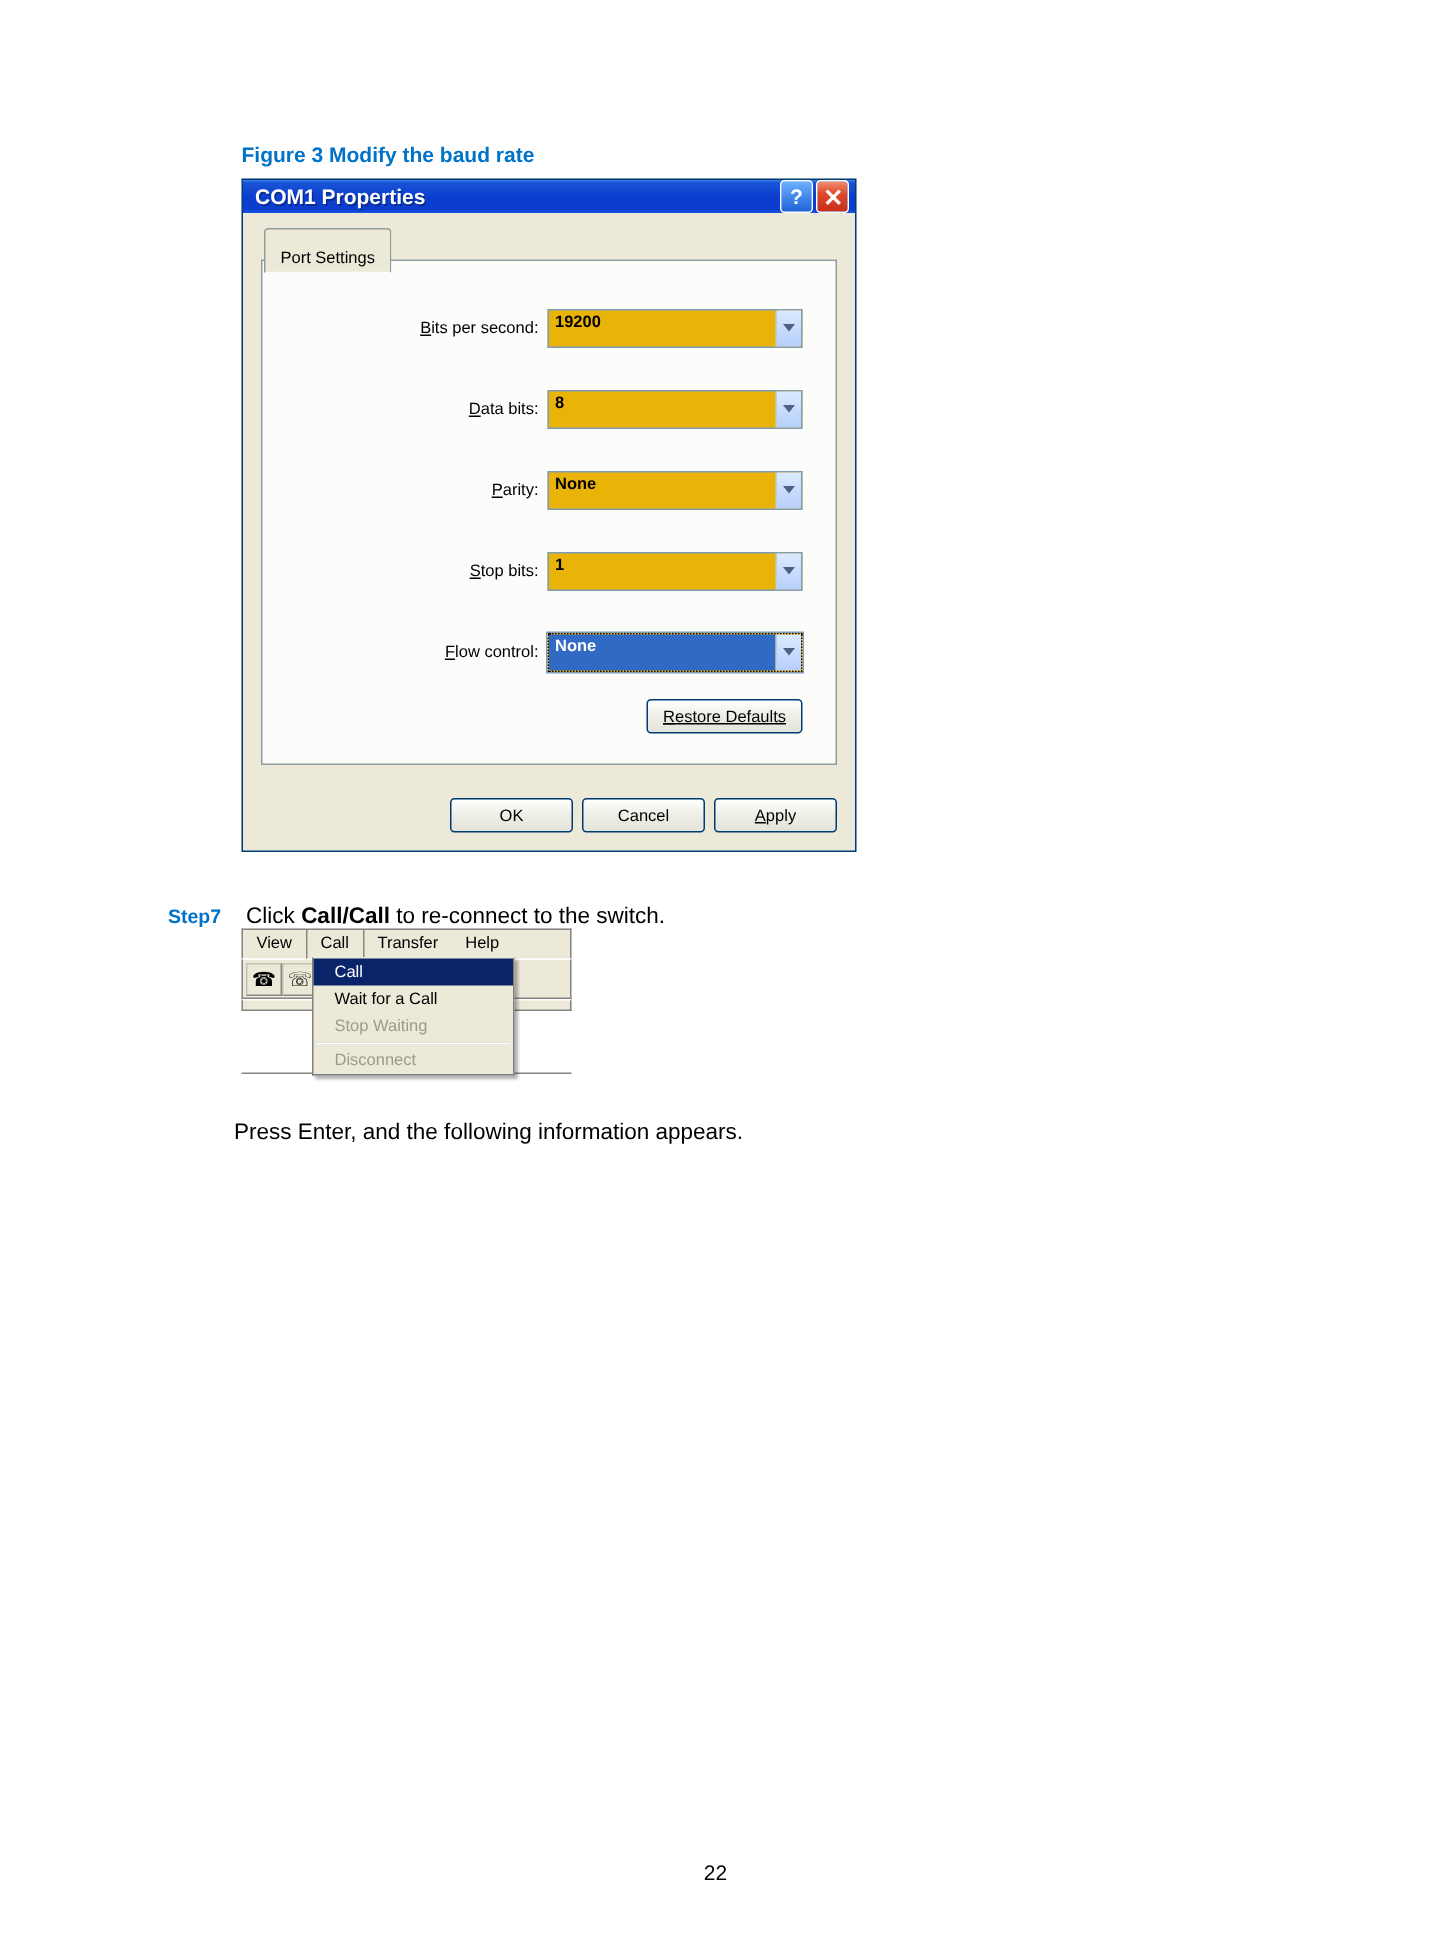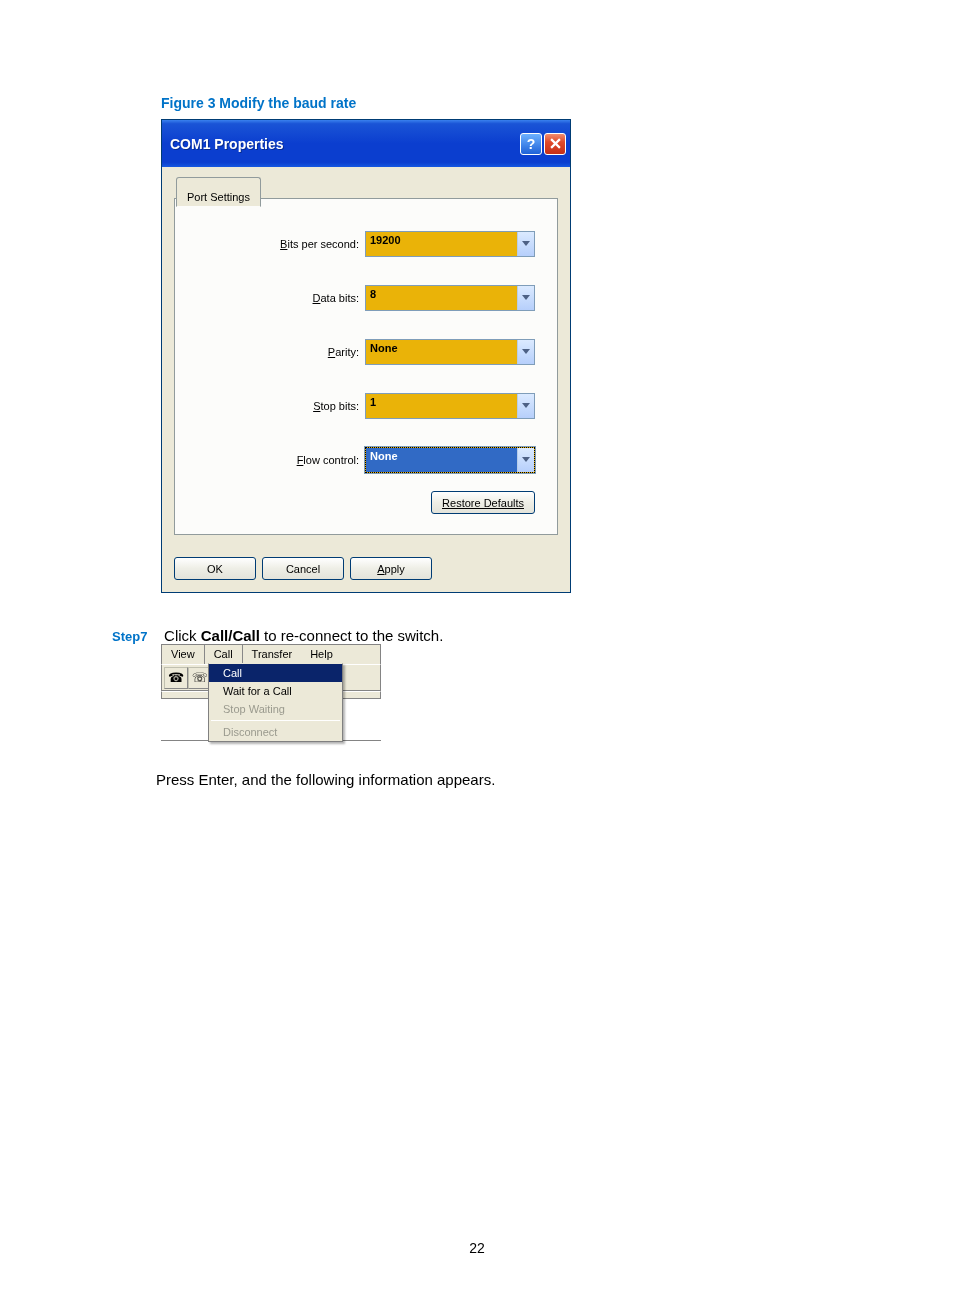"COM1 Properties" .titlebar { height: 47px -> 22px }
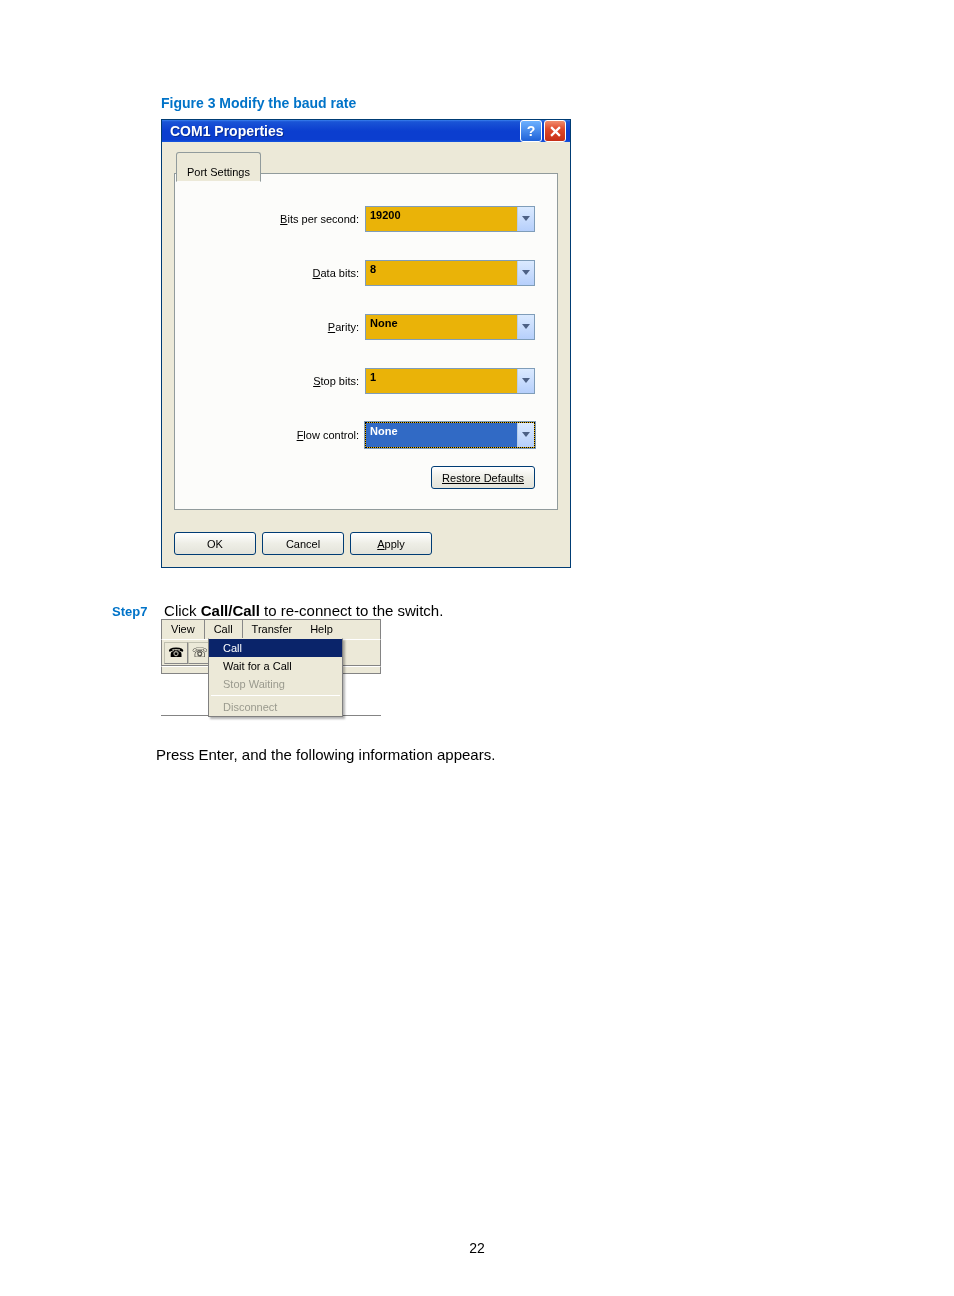"OK" .dialog-footer { justify-content: none -> flex-end }
